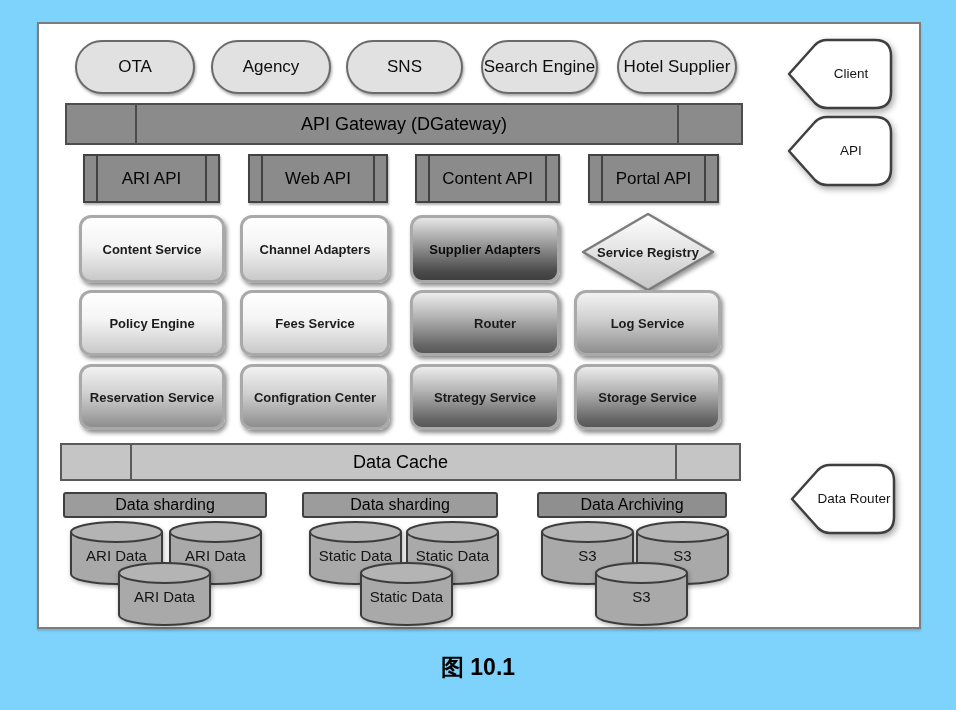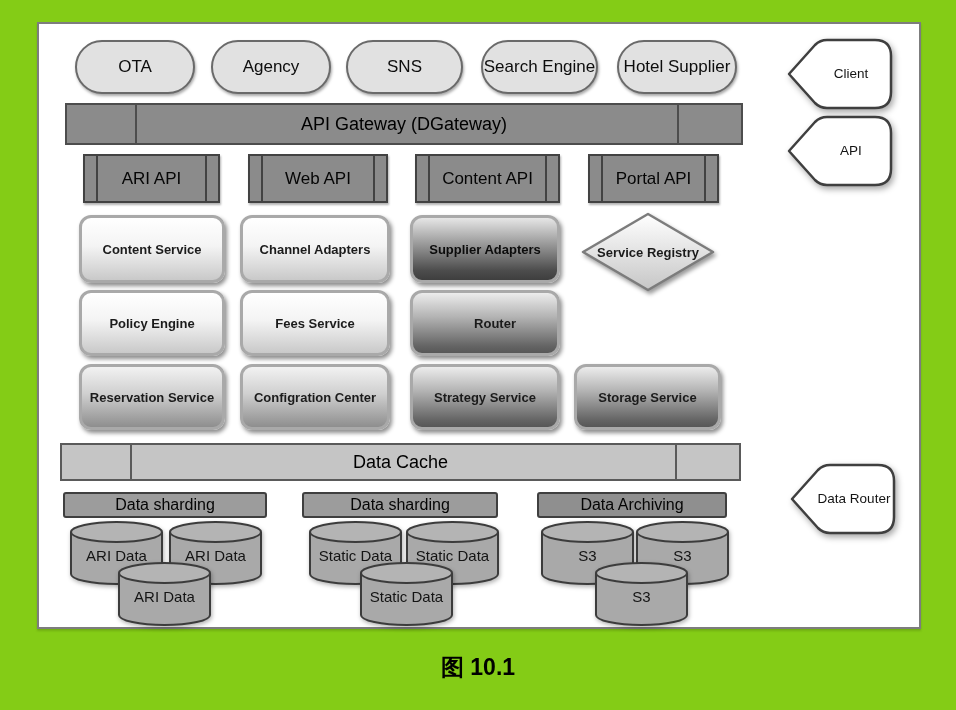"OTA" .stage { background: #84cc16 -> #7dd3fc }
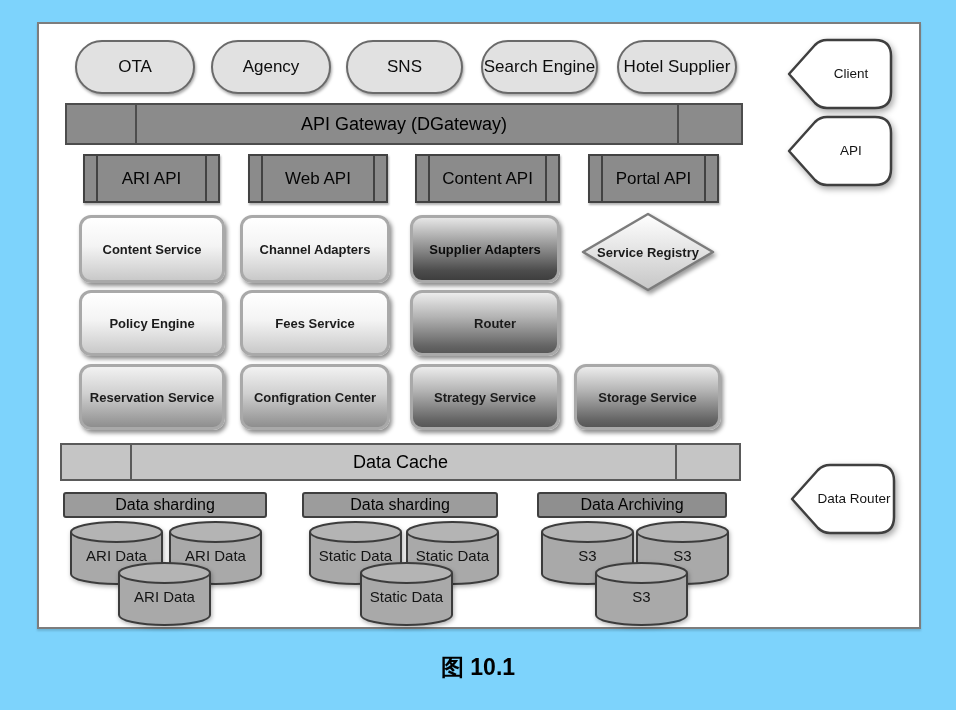"Log Service" div.svc { html: none -> <div> <span>Log Service</span> </div> }
